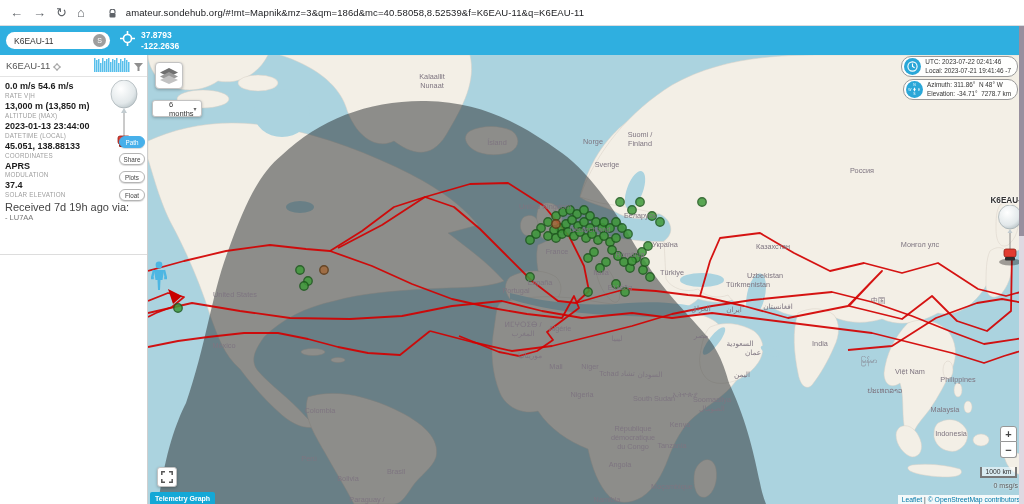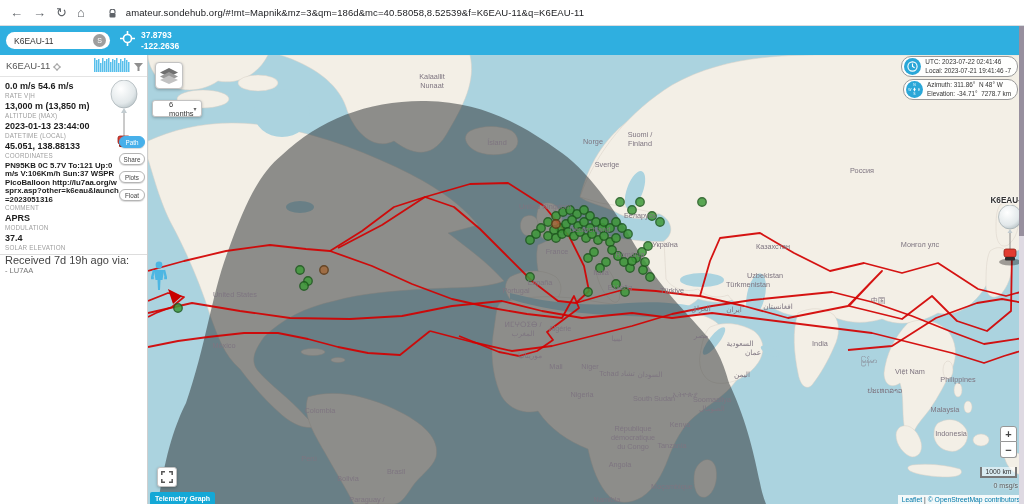"PN95KB 0C 5.7V To:121 Up:0m/s" div.fld { html: <div> <div>PN95KB 0C 5.7V To:121 Up:0m/s V:106Km/h Sun:37 WSPR PicoBalloon http://lu7aa.org/wsprx.asp?other=k6eau&amp;launch=2023051316</div> <div>COMMENT</div> </div> -> none }
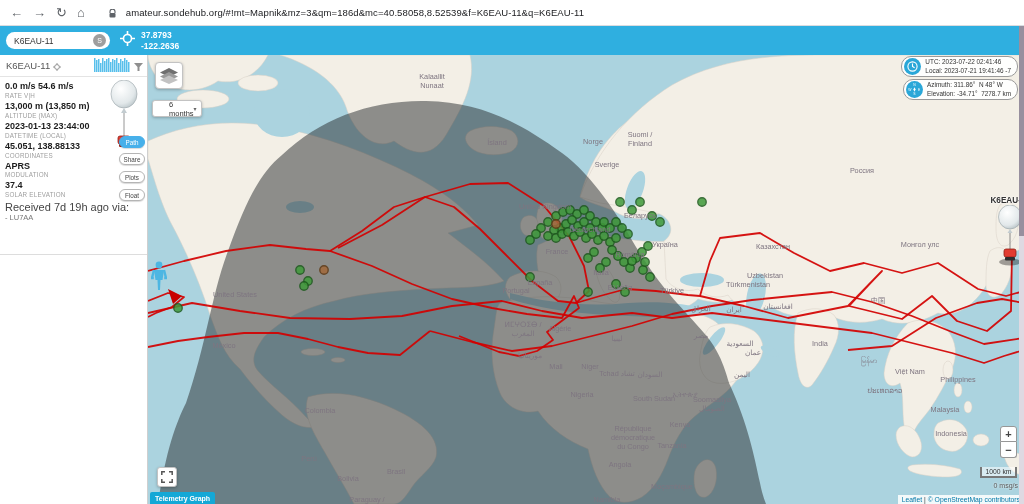"Türkiye" div.clabel { top: 236px -> 218px }
